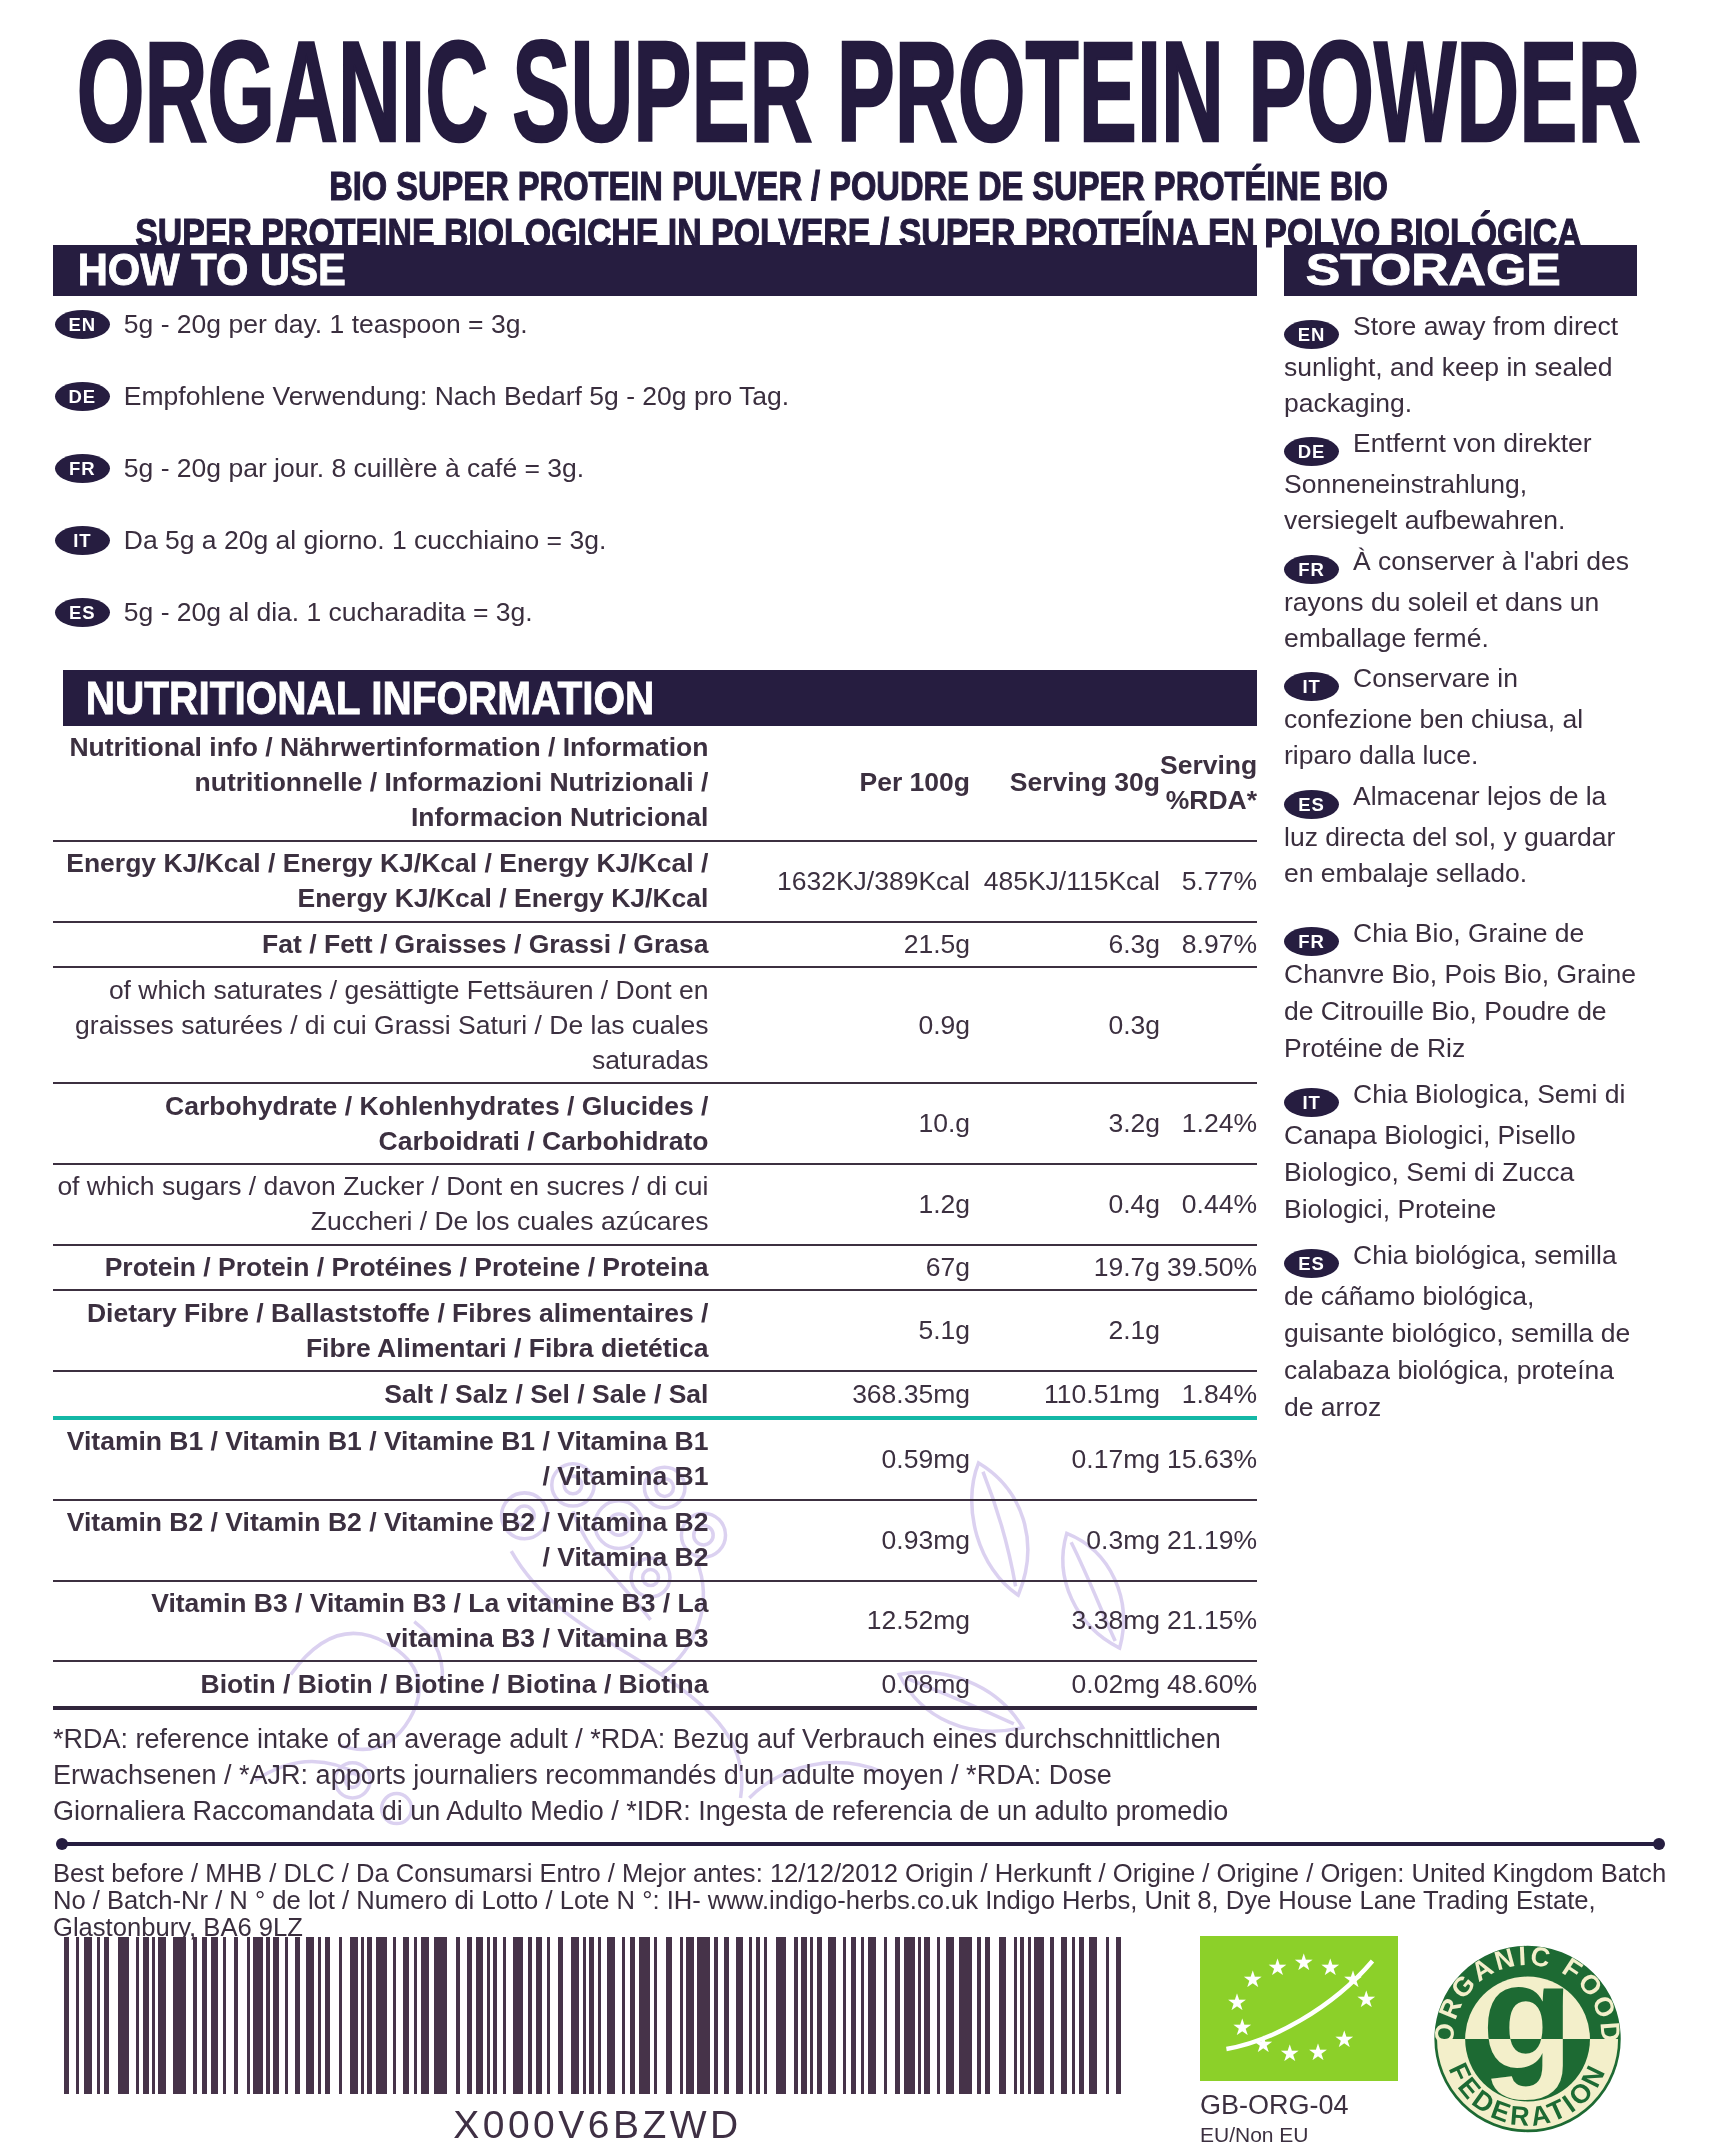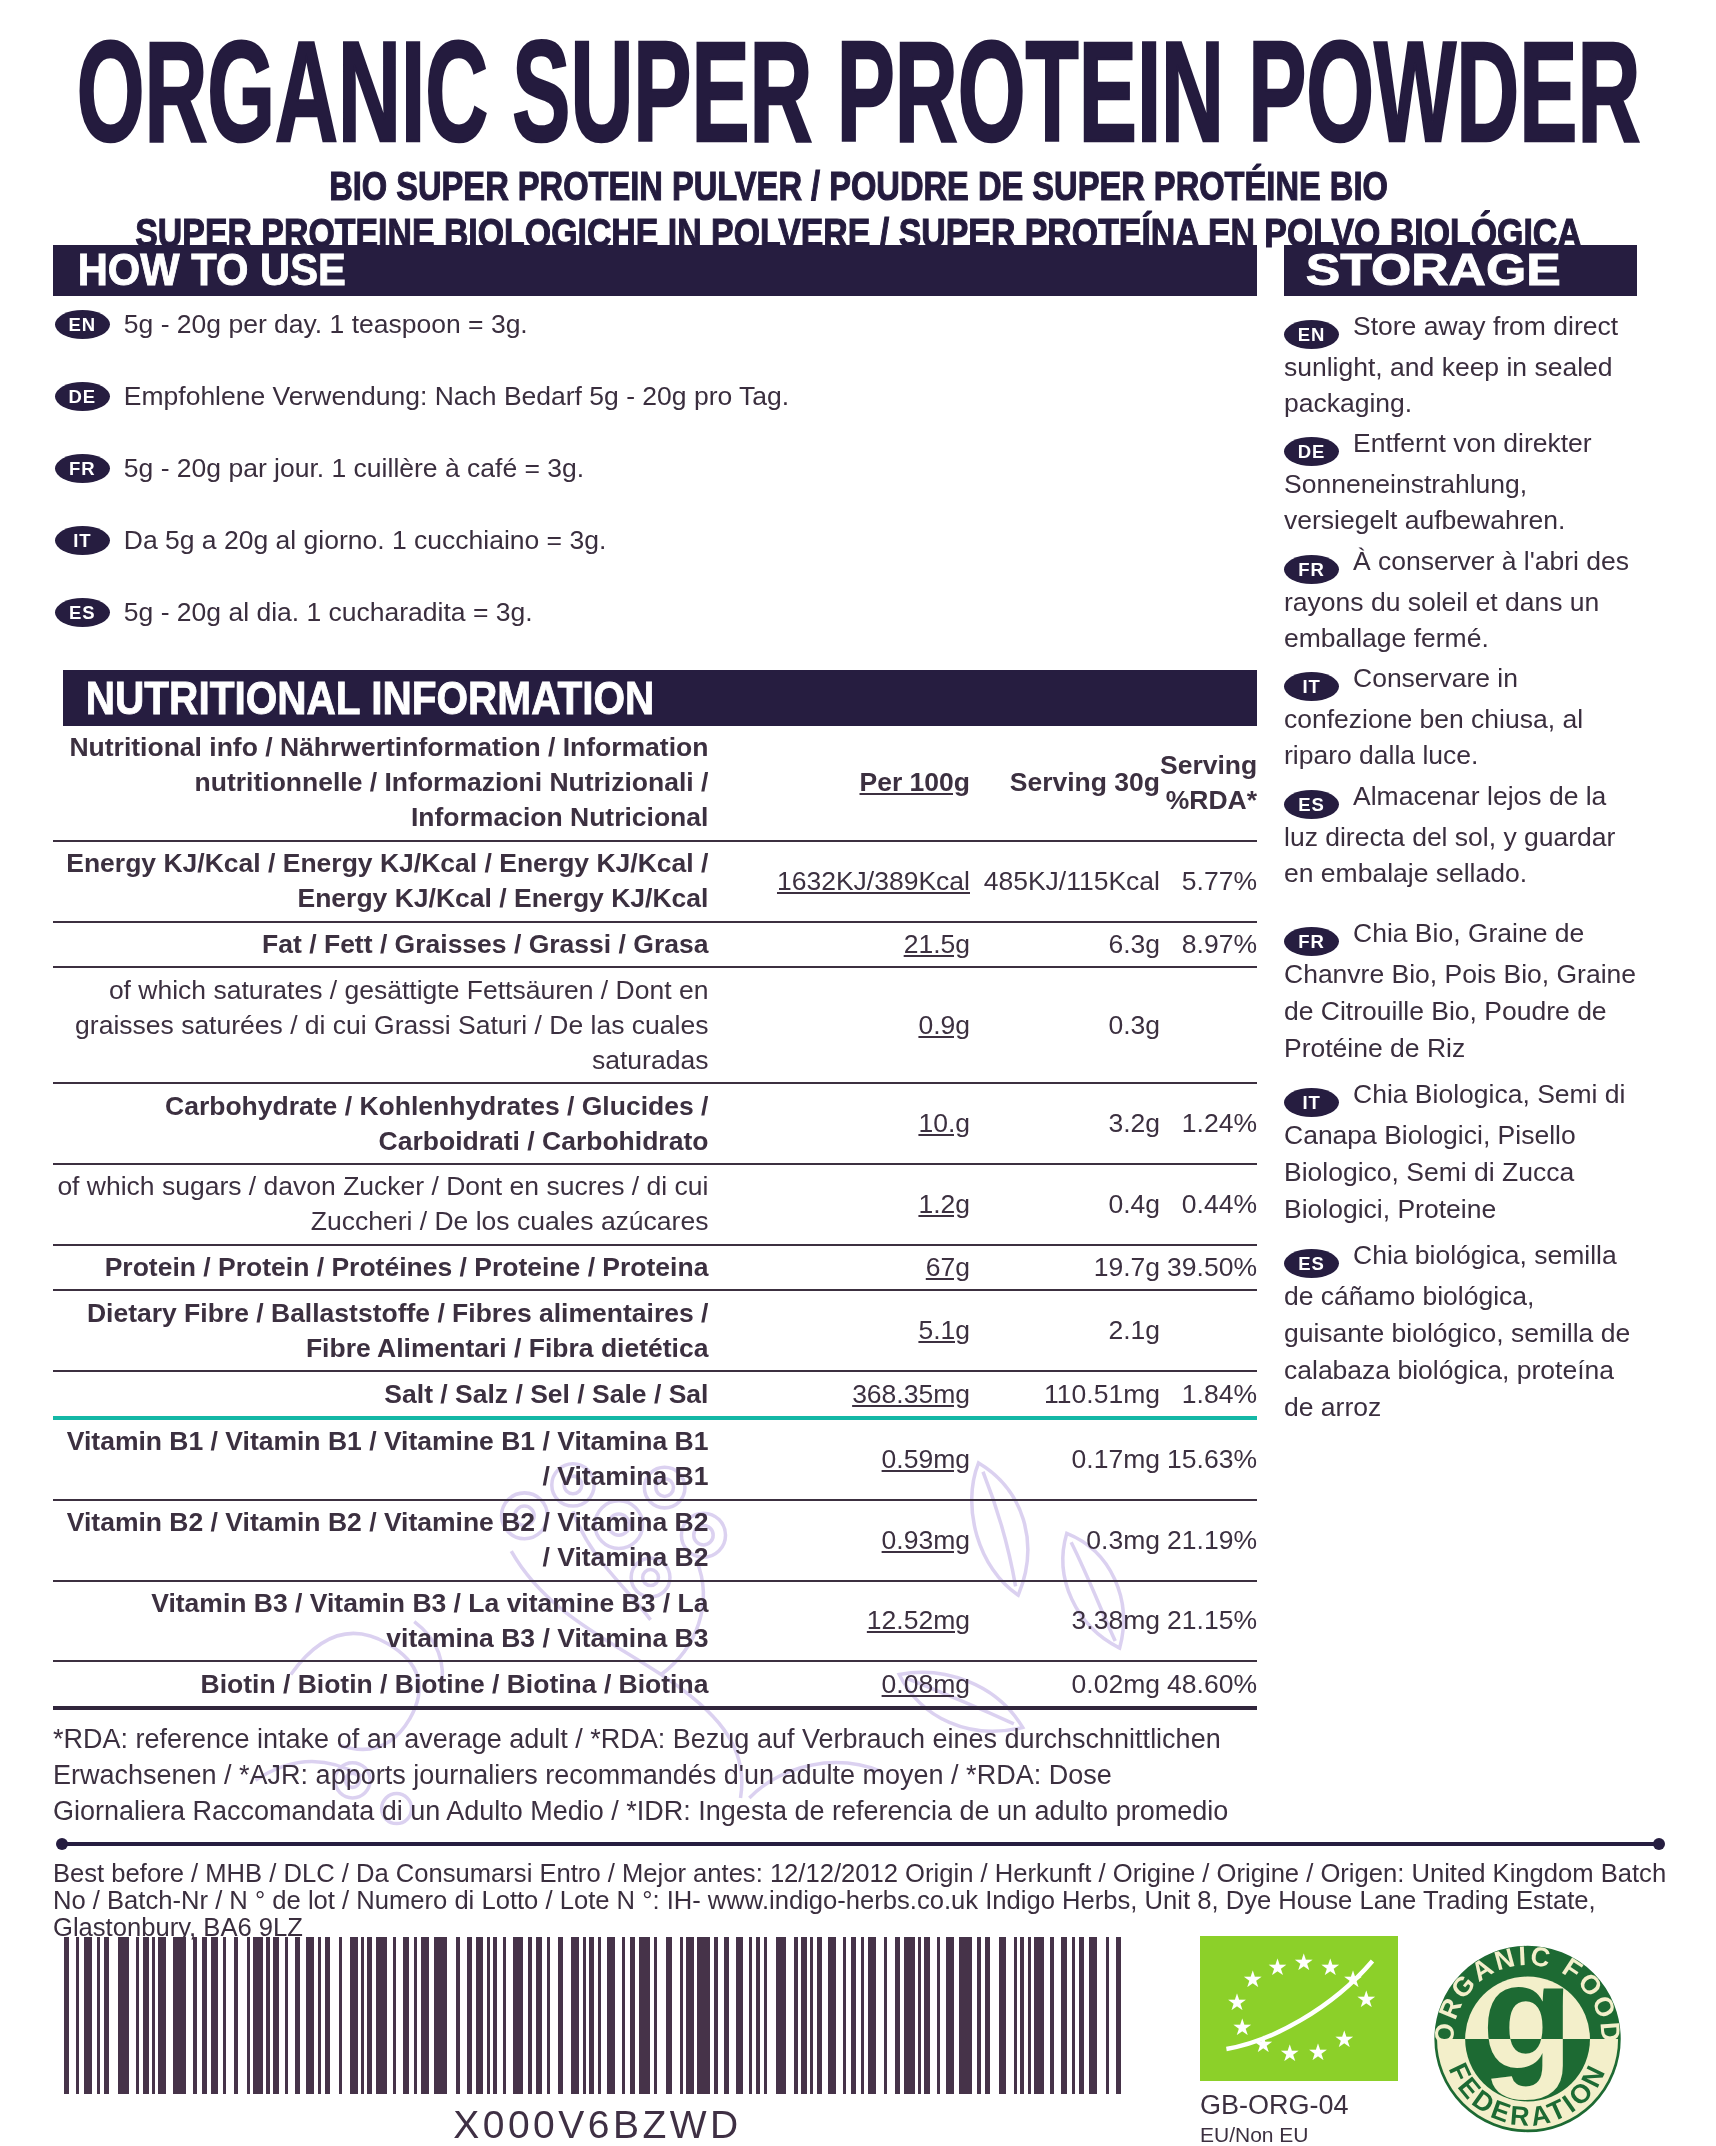"5g - 20g par jour." span.txt { text: 1 -> 8 }
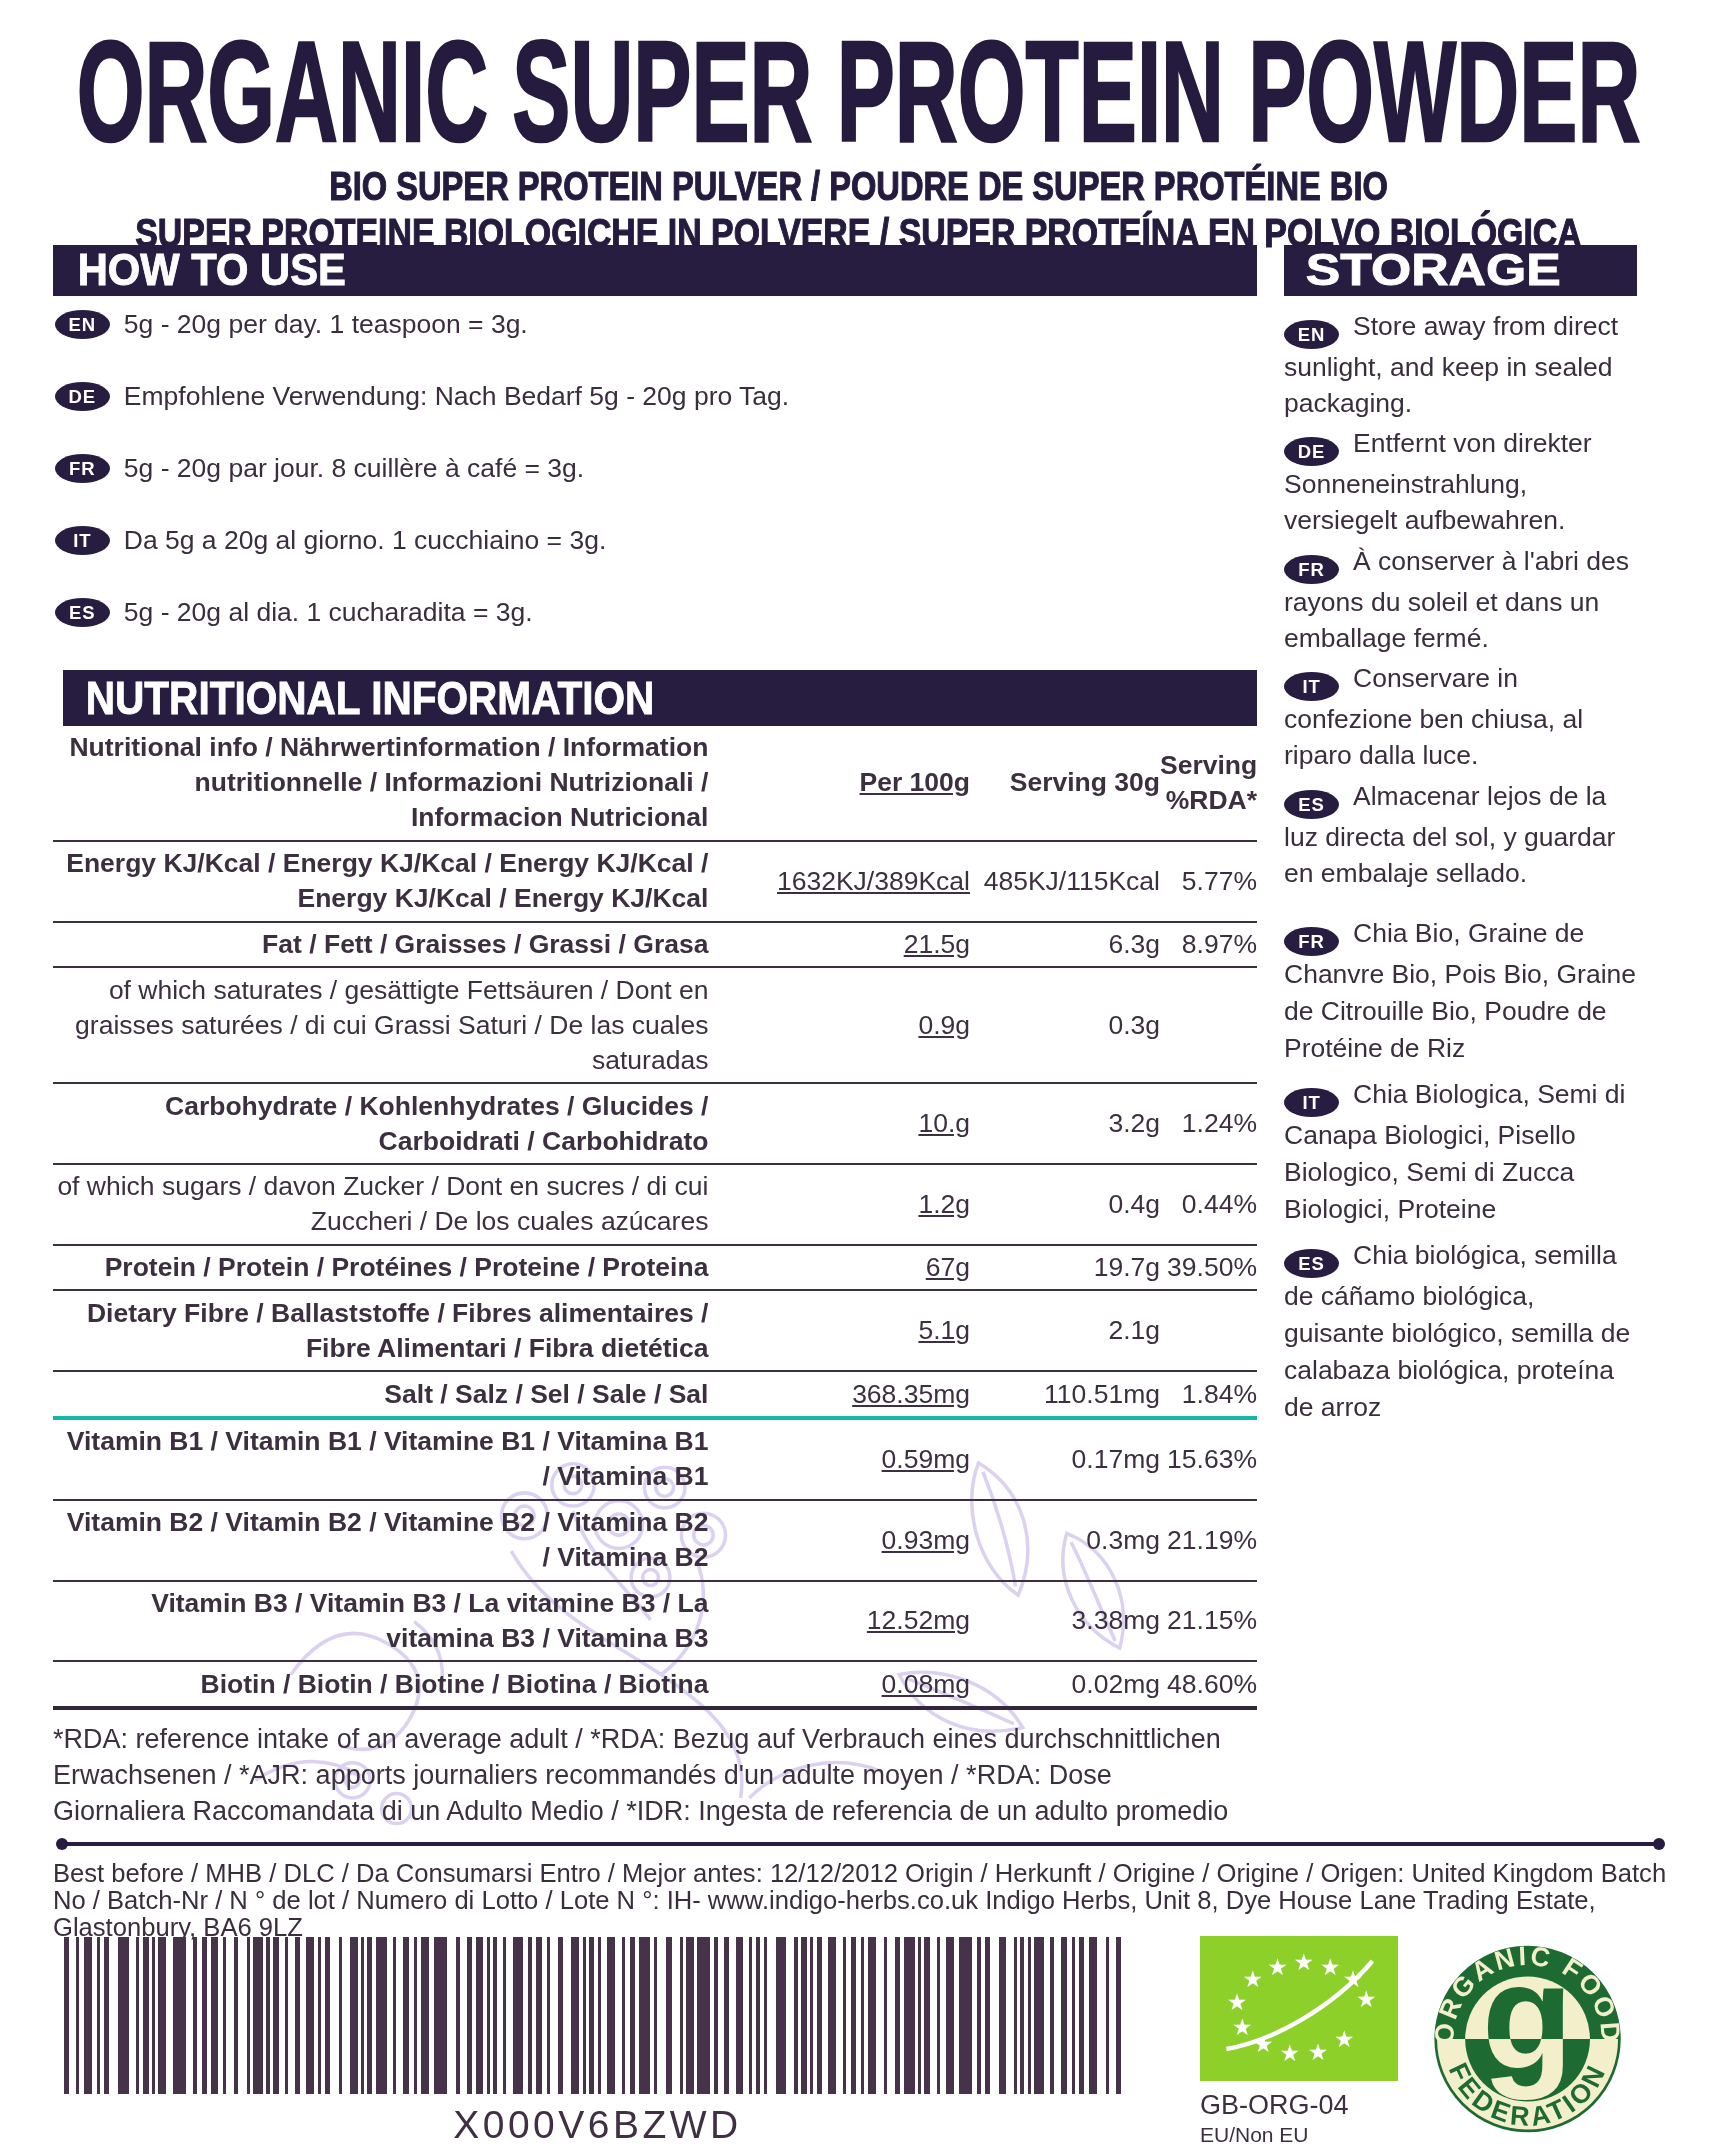"Per 100g" table.nut .v1 { text-decoration: underline -> none }
